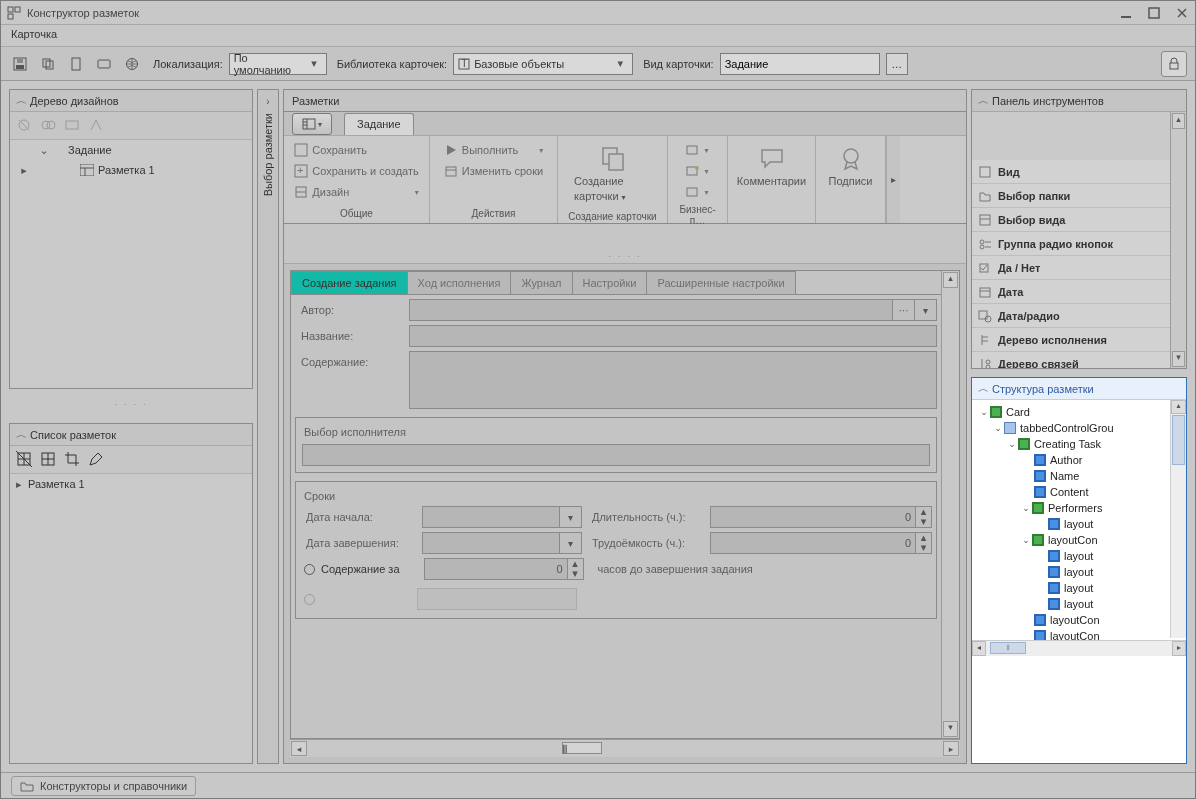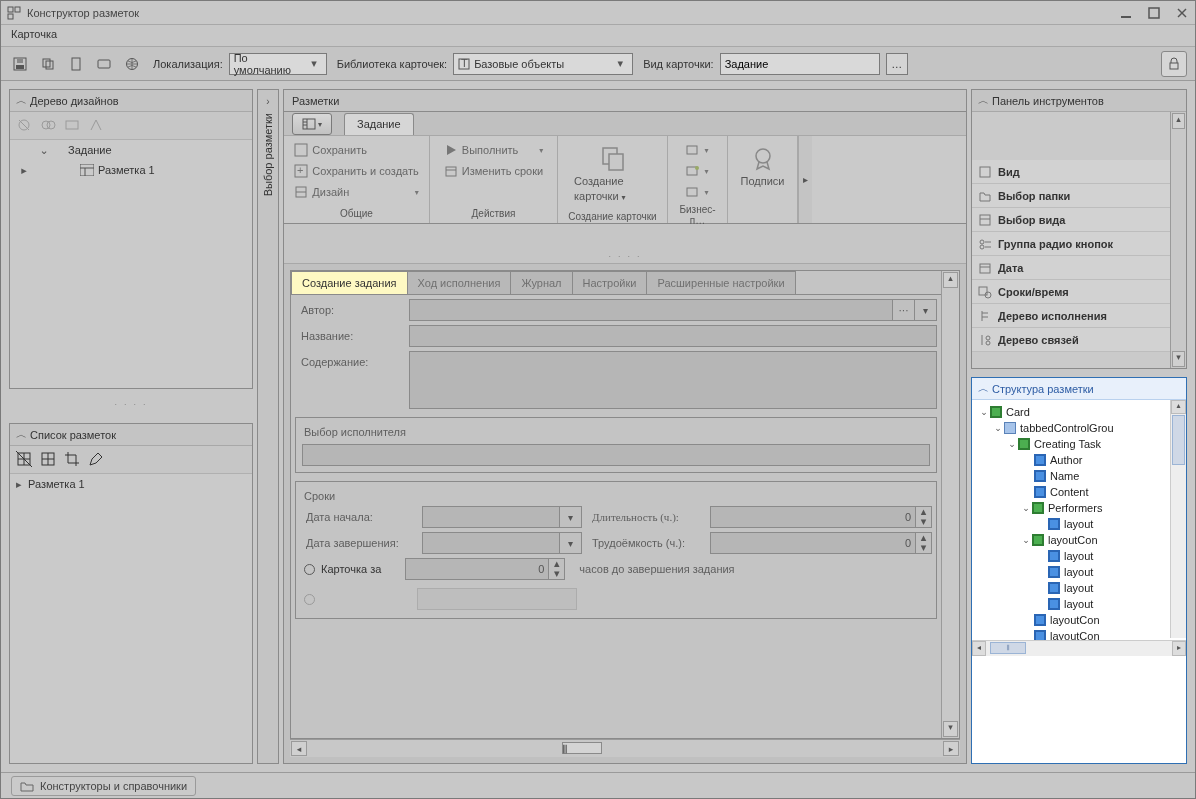"Комментарии" div.rgroup { html: none -> <div> <div> <div> <span> <svg> <path></path> </svg> </span> <span>Комментарии</span> </div> </div> <div>&nbsp;</div> </div> }
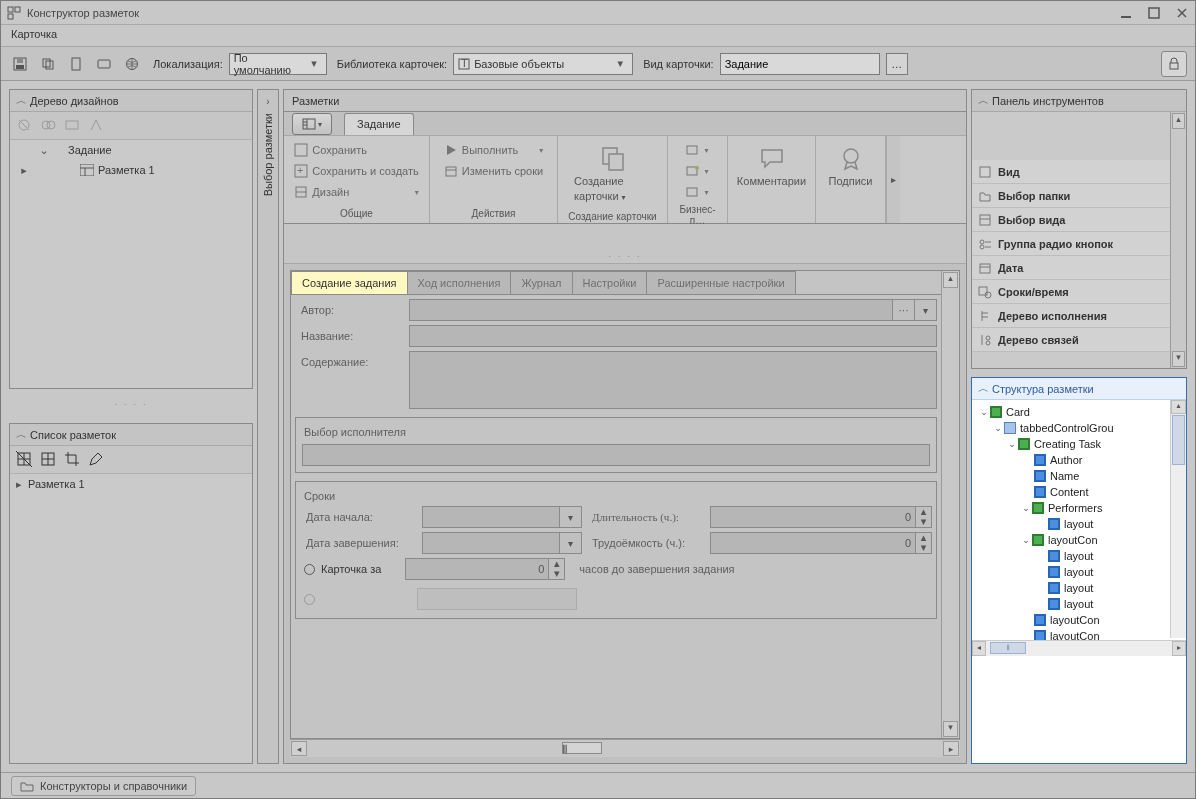"Да / Нет" div.tool-list-item { html: none -> <div> <span> <svg> <rect></rect> <path></path> </svg> </span> <span>Да / Нет</span> </div> }
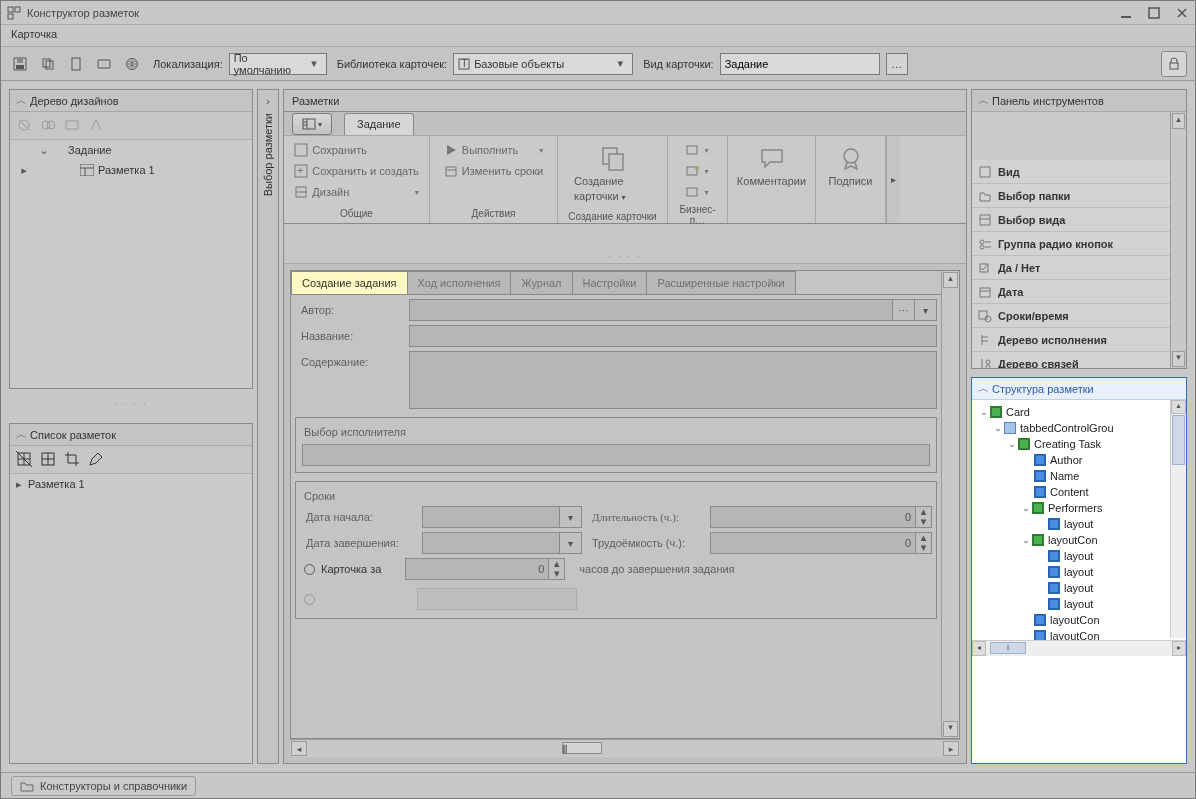"Создание задания" .tab2.active { background: #fef9c3 -> #14b8a6 }
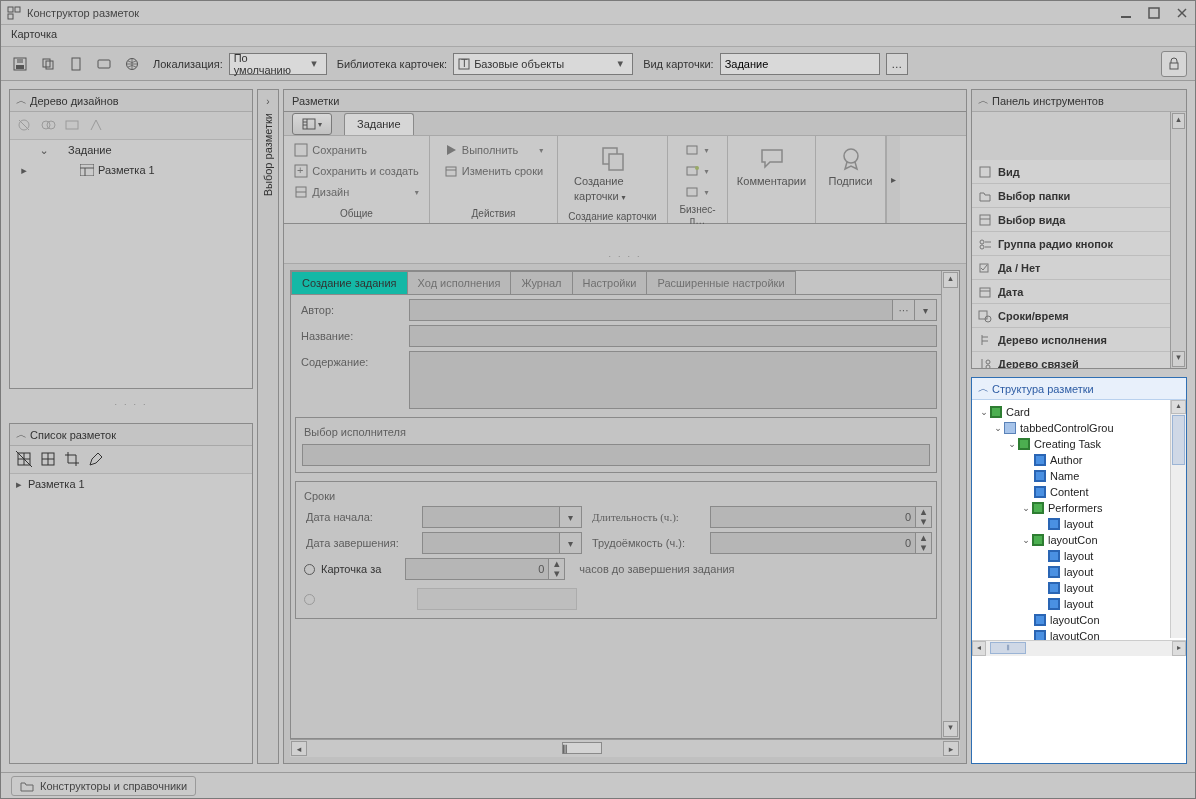"Сроки/время" span.tli-text { text: Сроки/время -> Дата/радио }
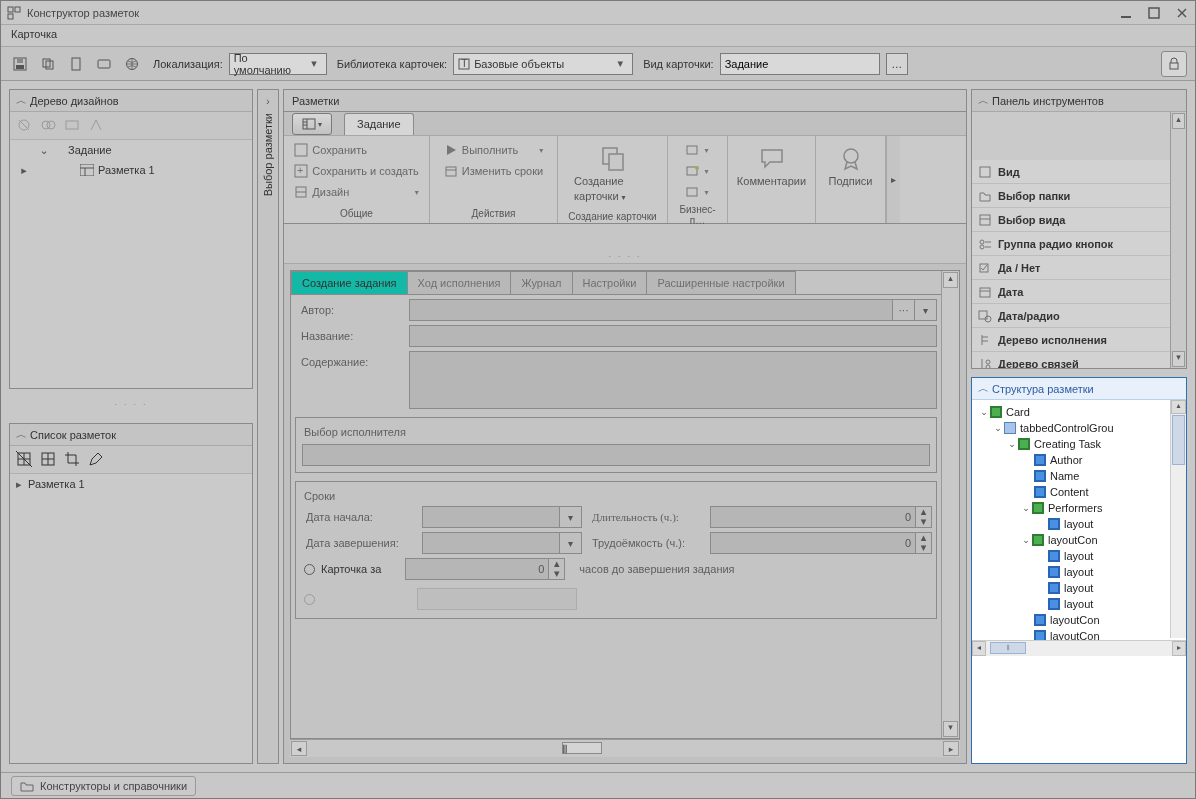"Длительность (ч.):" div.field-label { font-family: Liberation Serif, serif -> none }
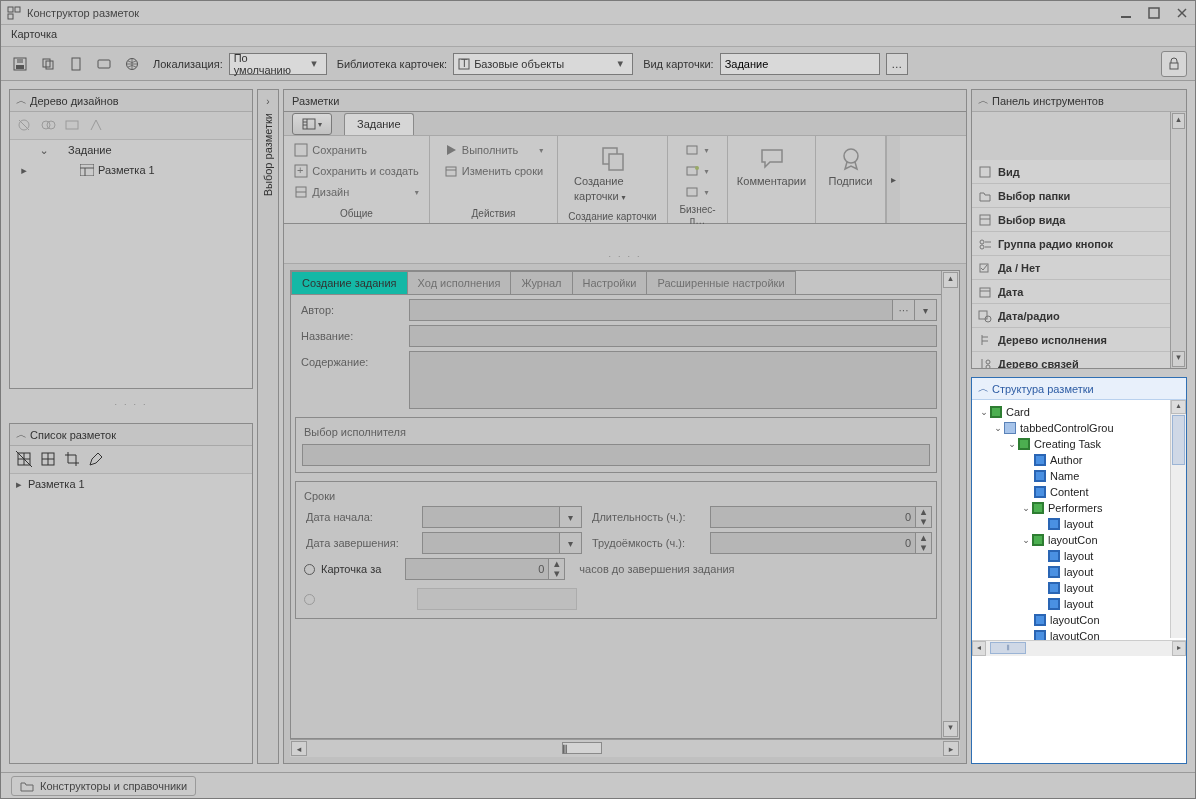"Карточка за" span { text: Карточка -> Содержание }
